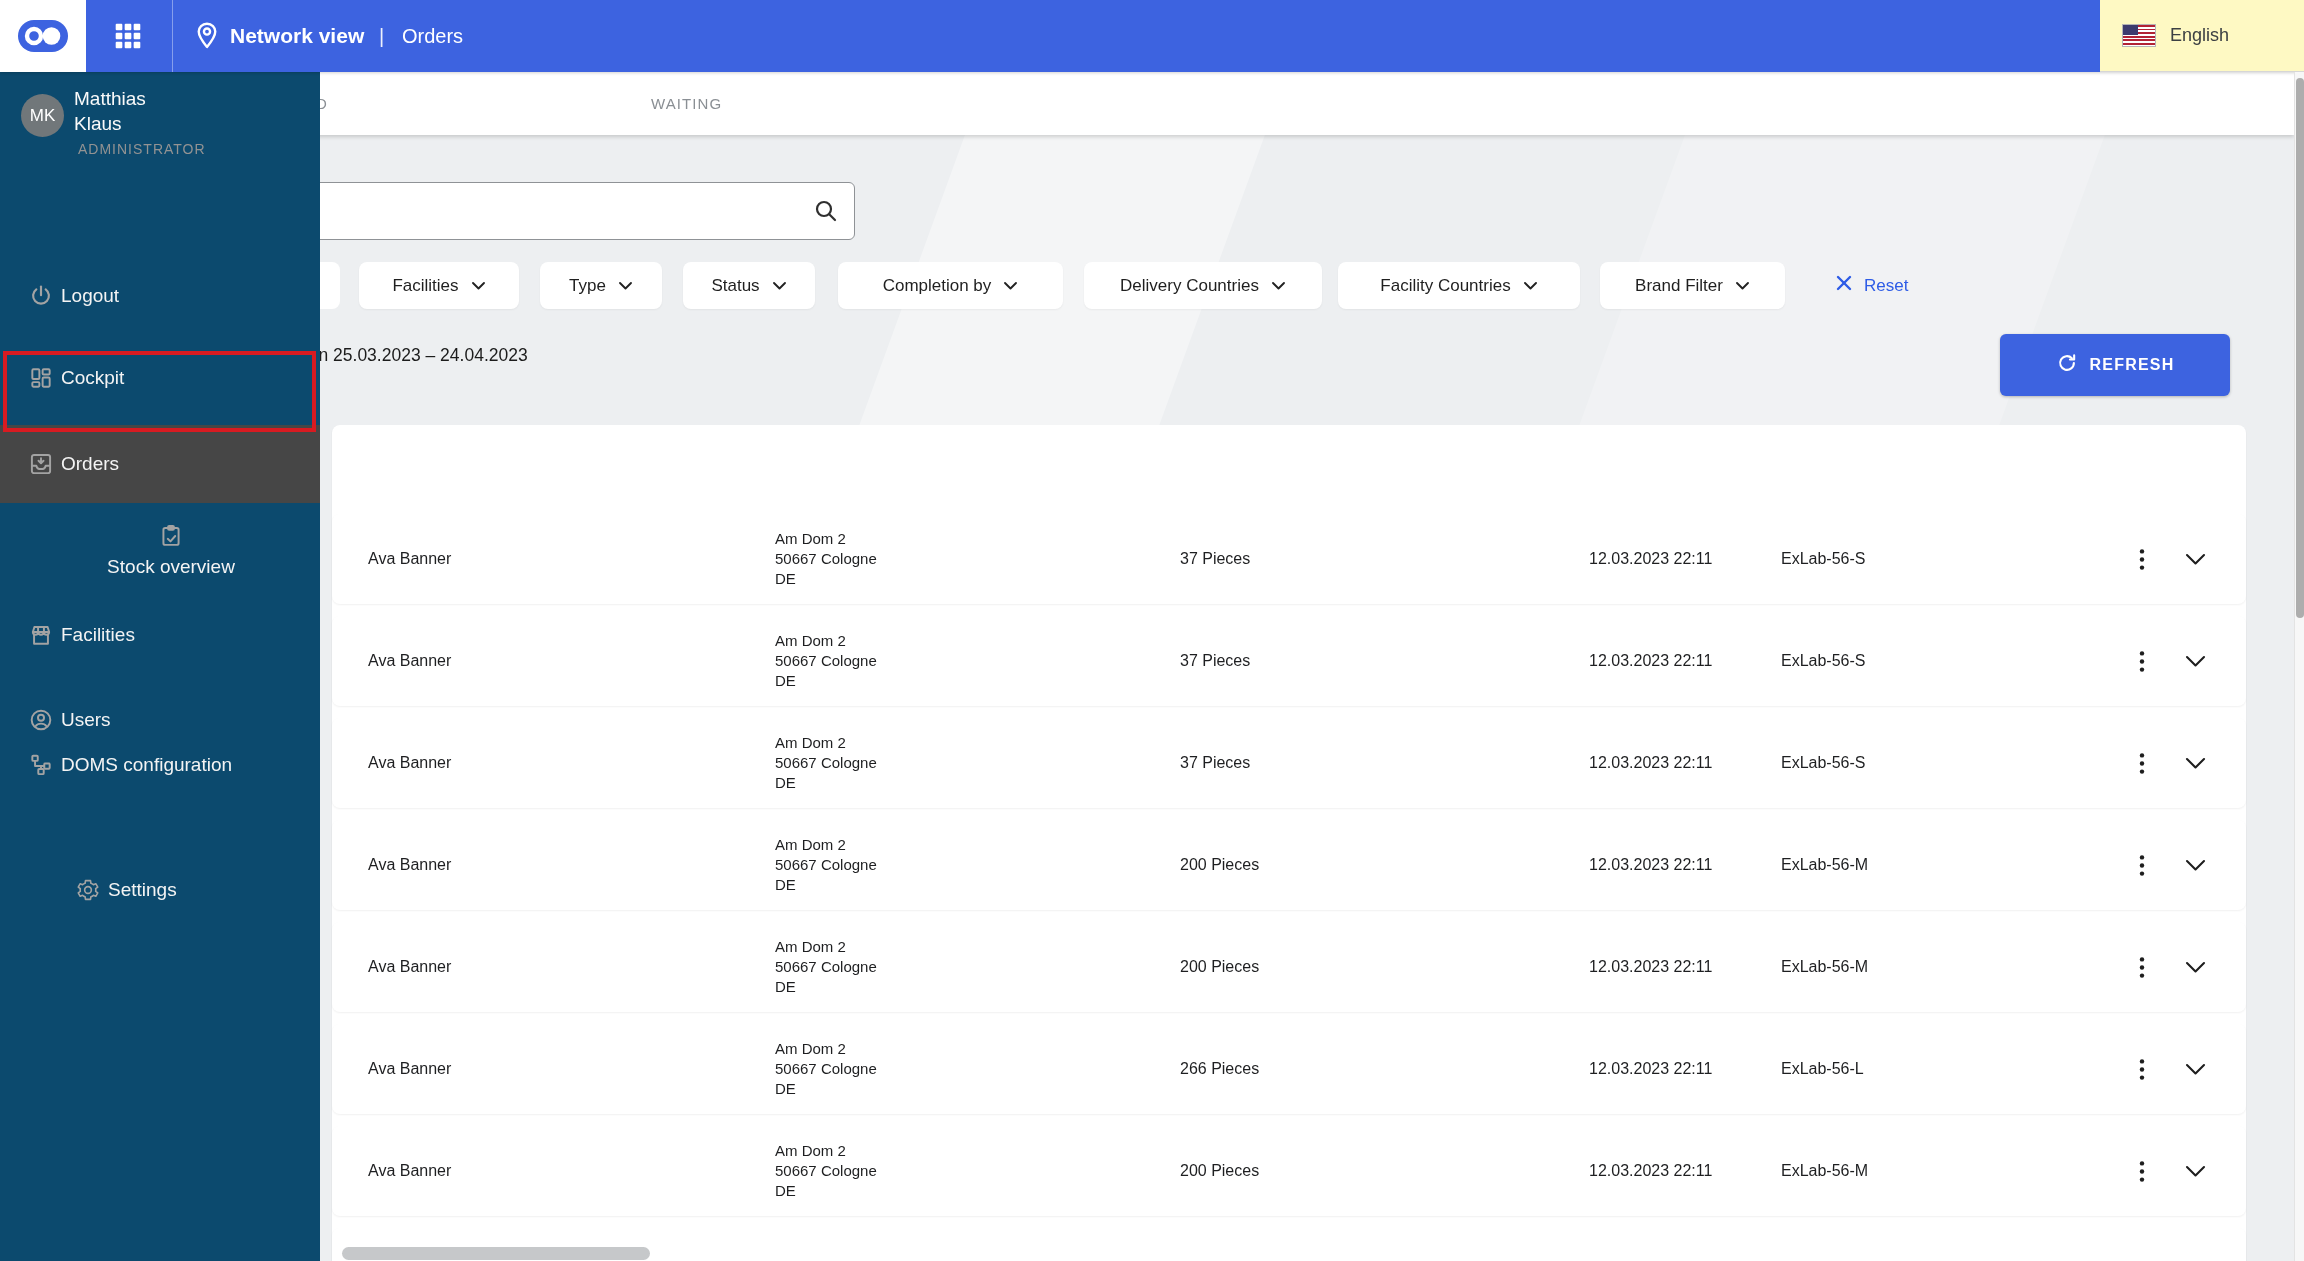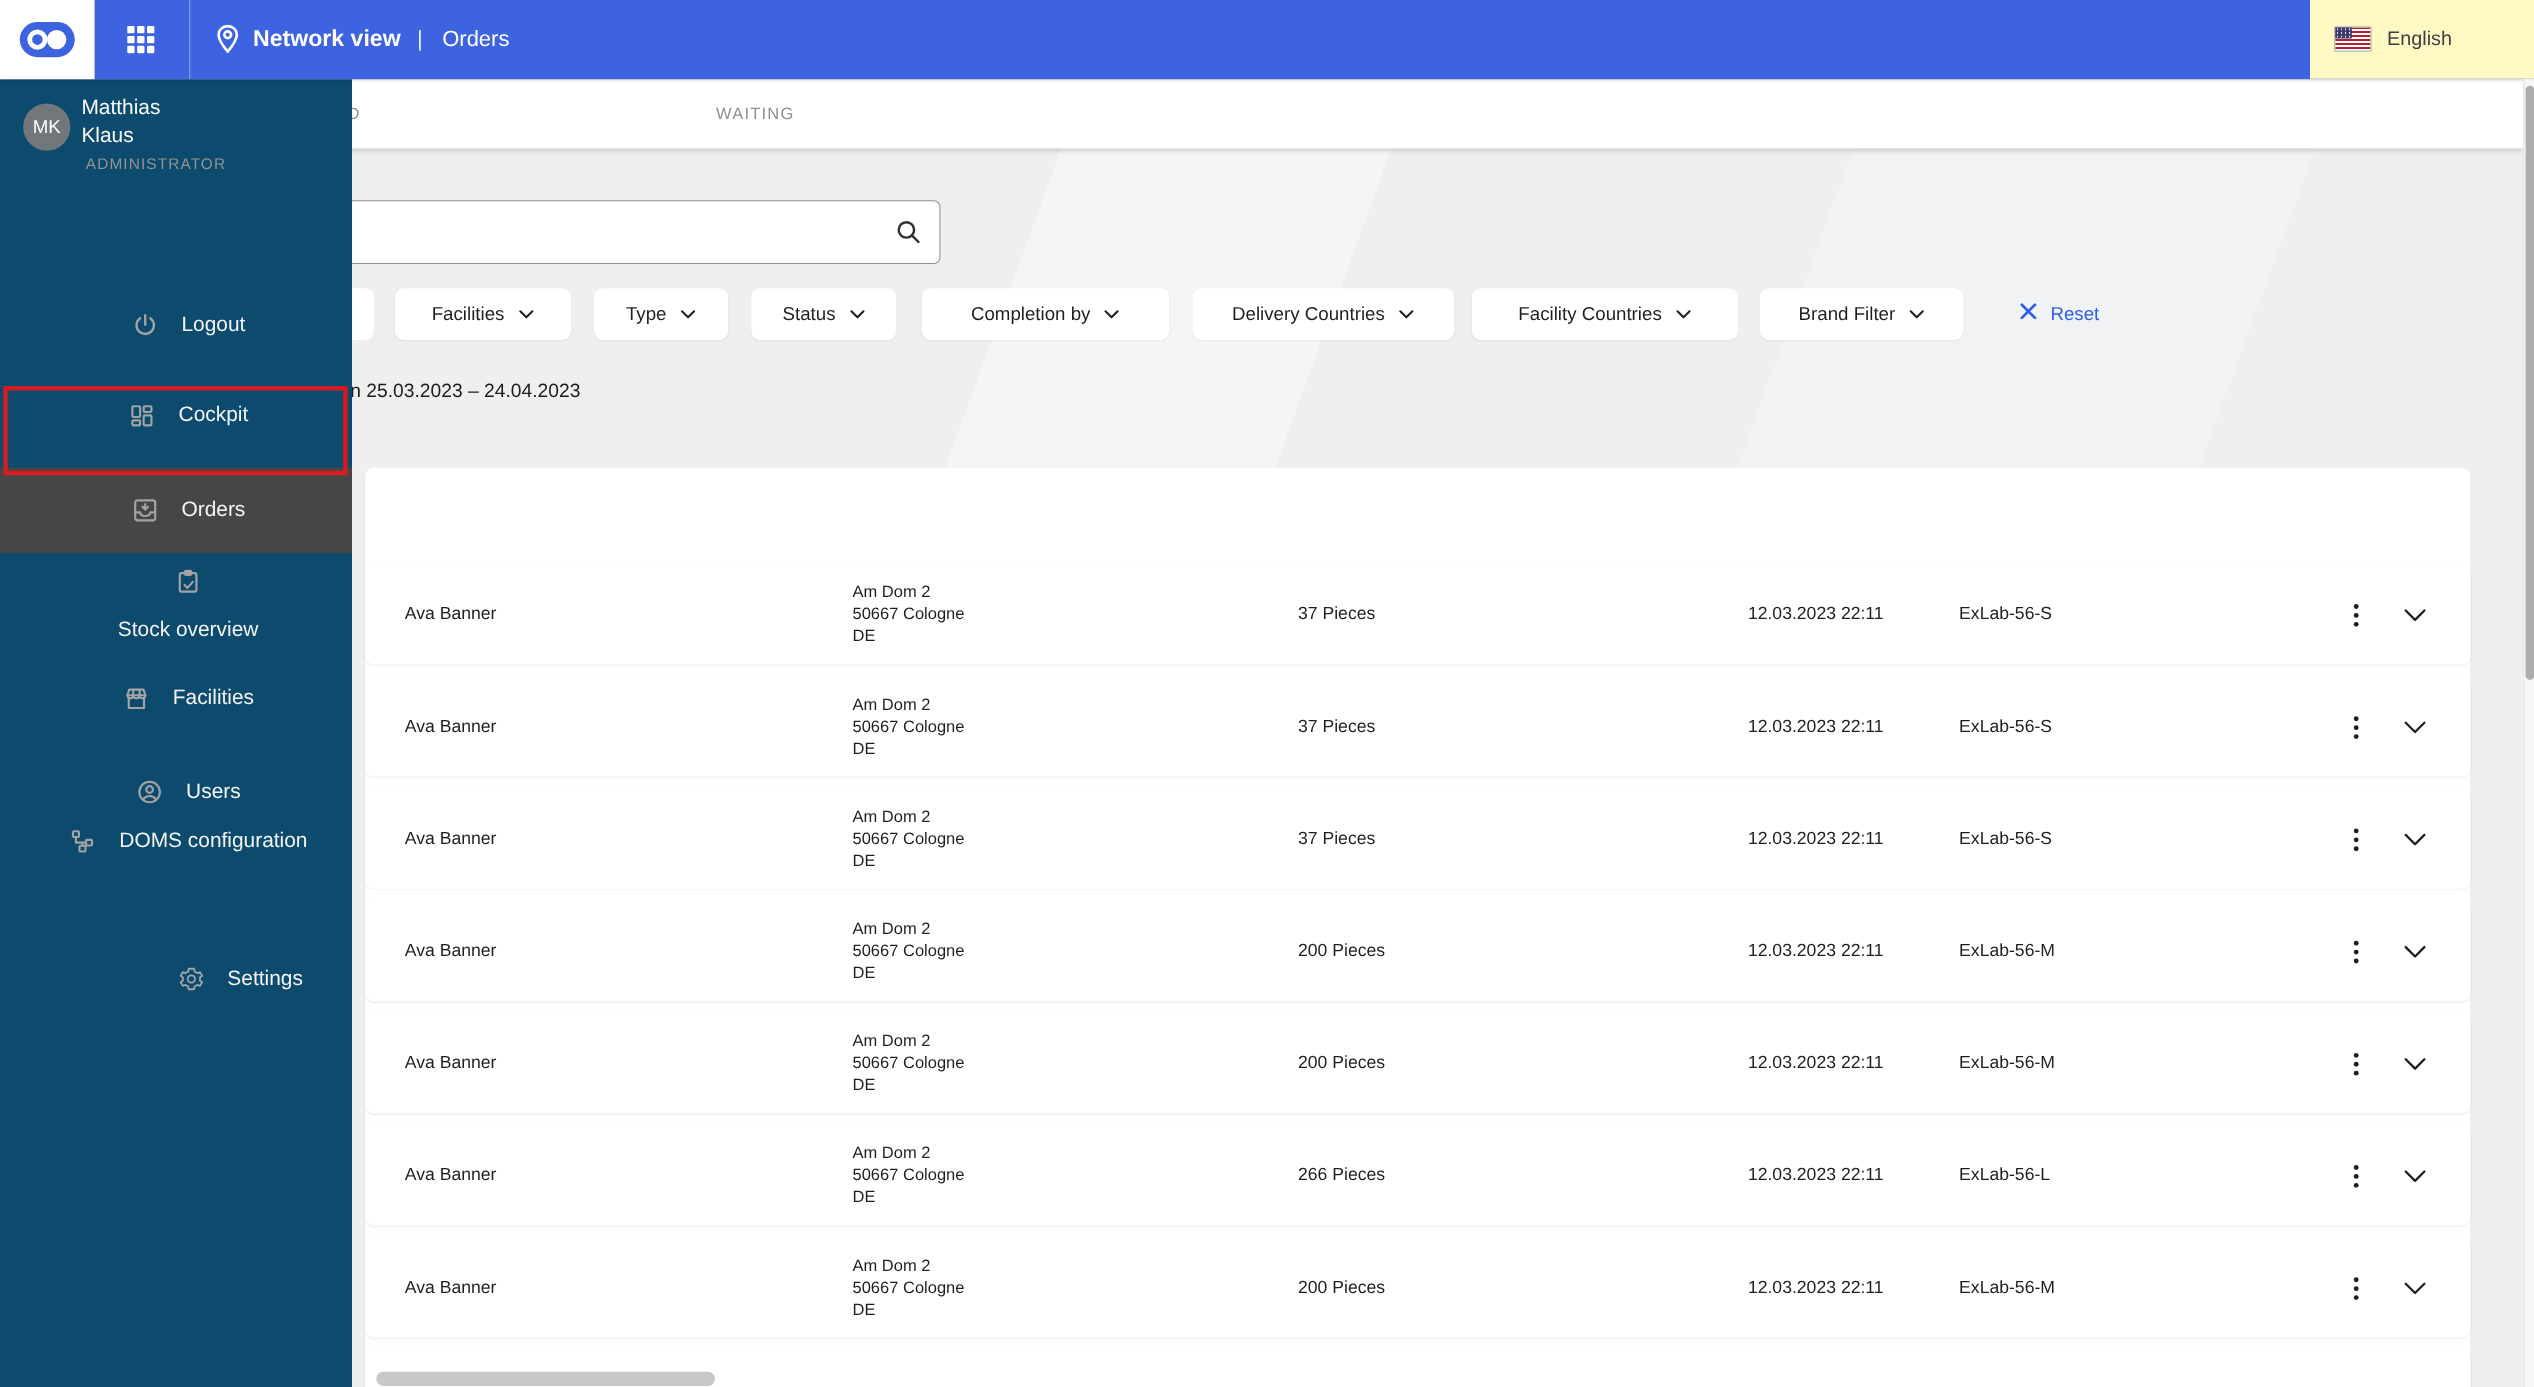"Logout" .mitem { gap: 20px -> 7px; justify-content: center -> none }
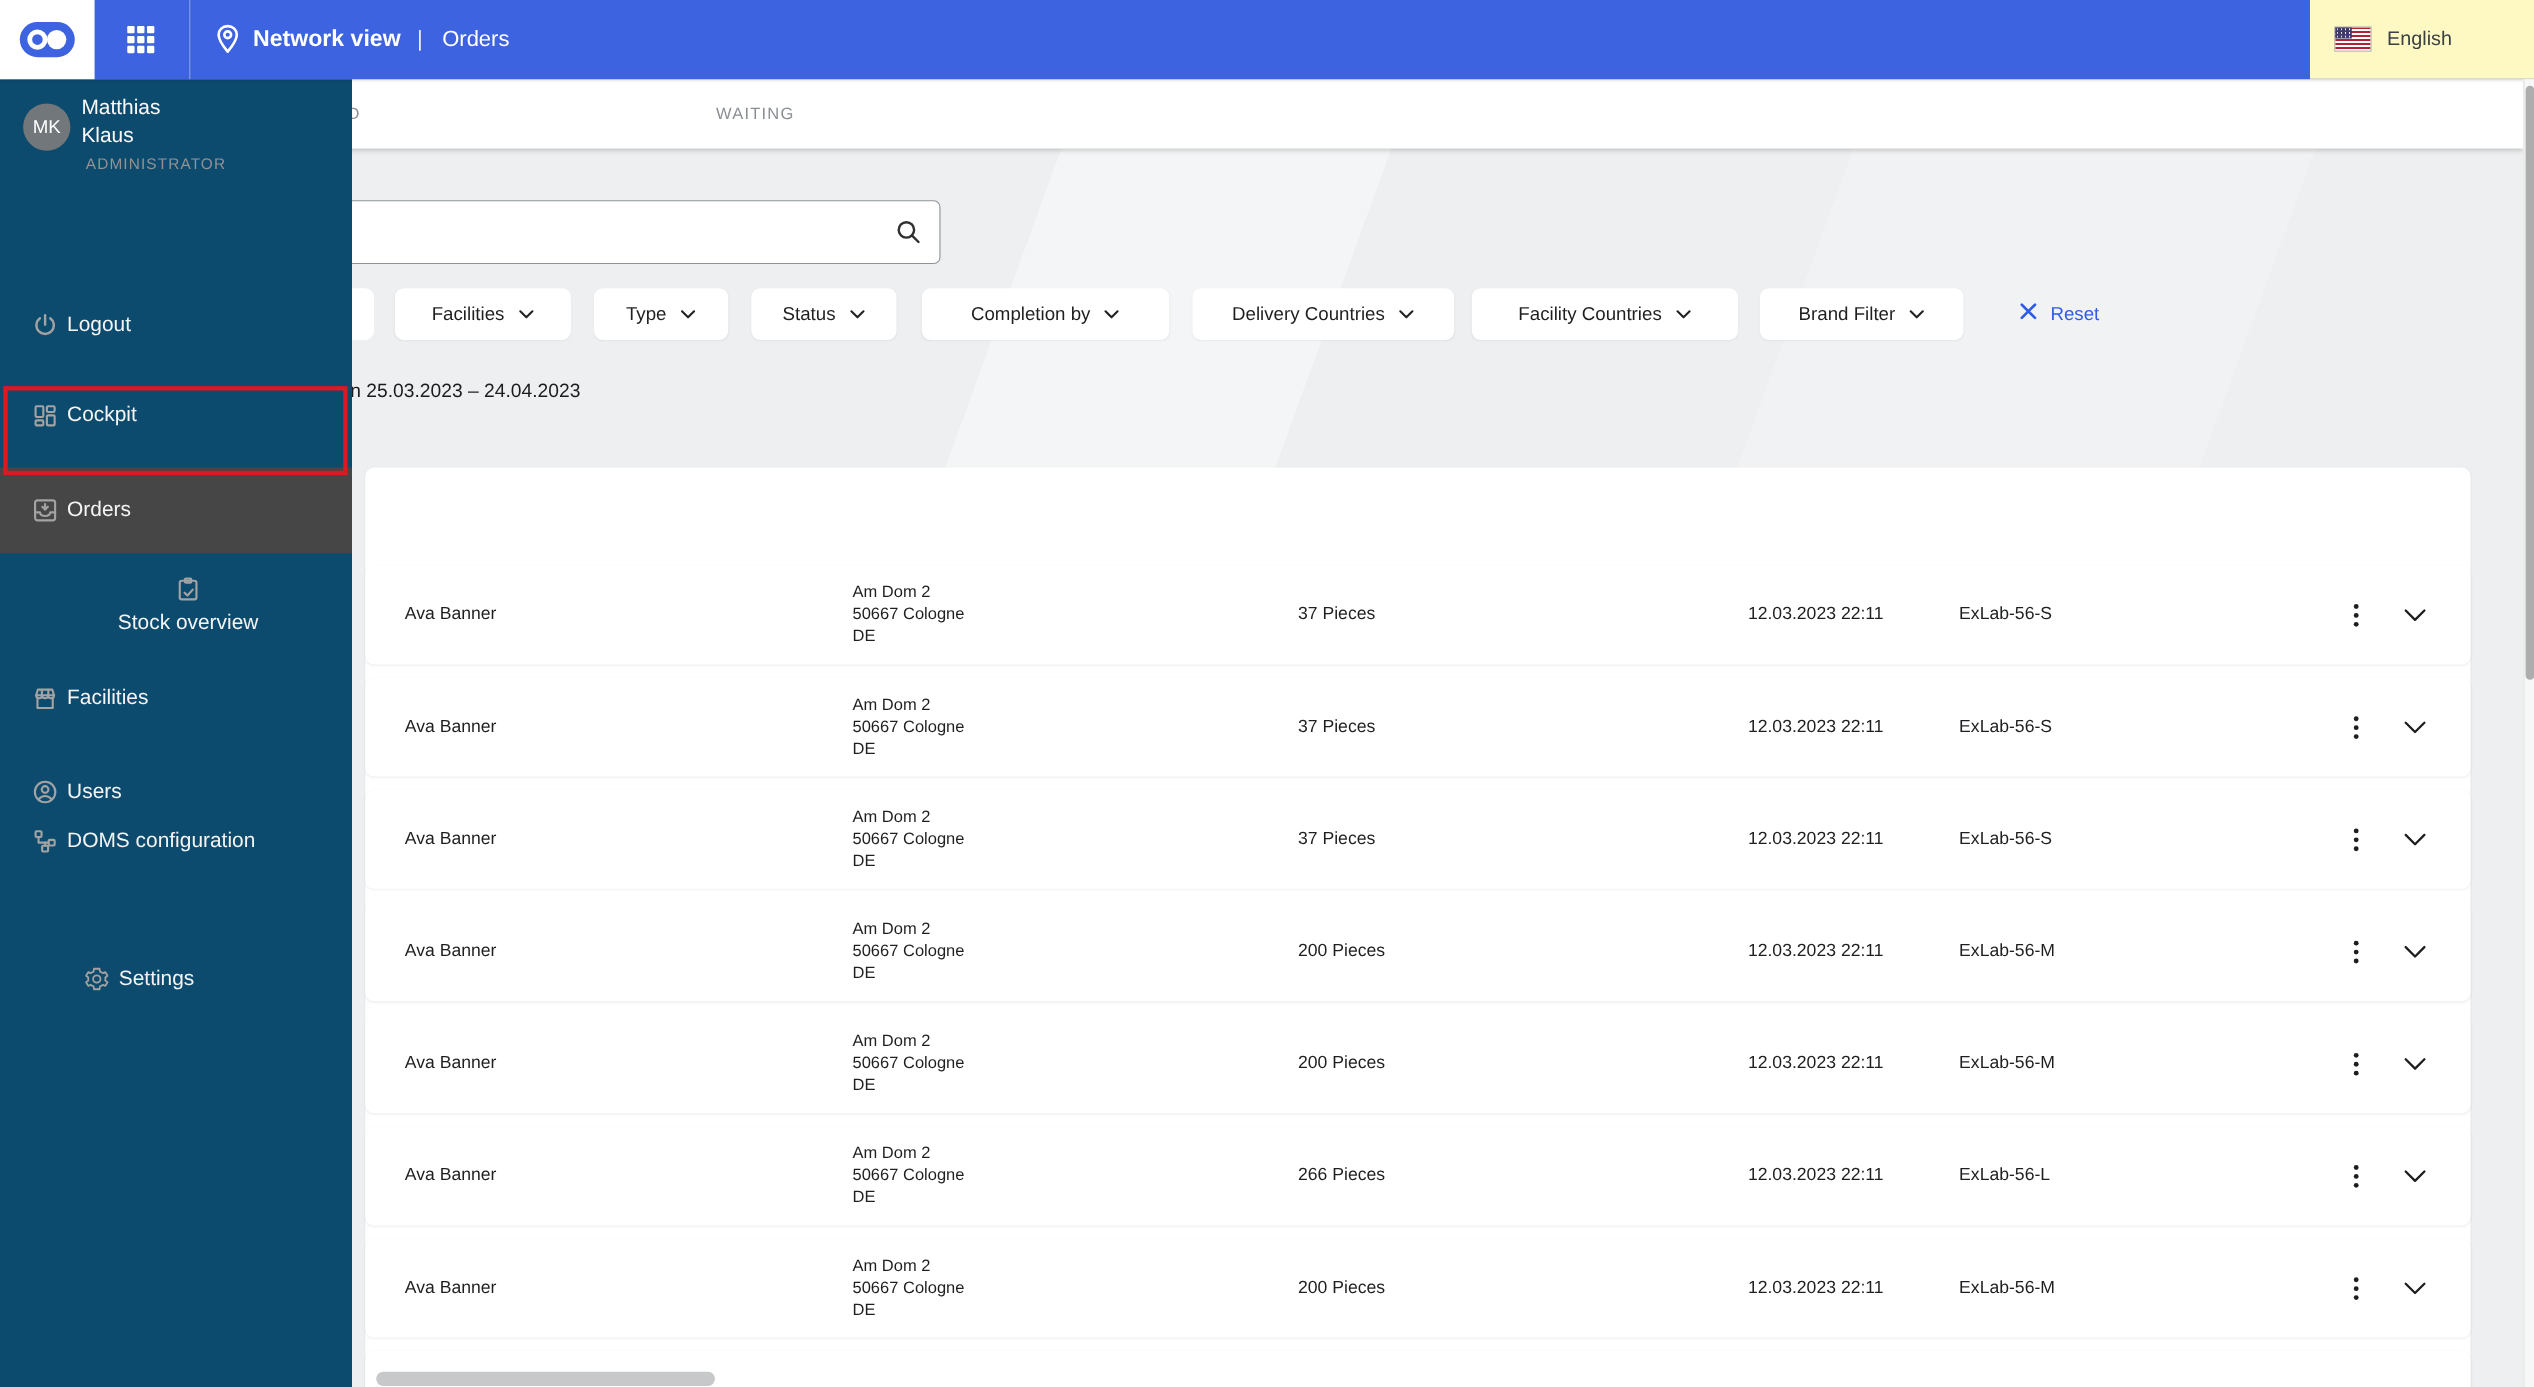"REFRESH" button.refresh-btn { html: none -> <button> <span> <svg> <path></path> <polyline></polyline> </svg> </span> <span>REFRESH</span> </button> }
